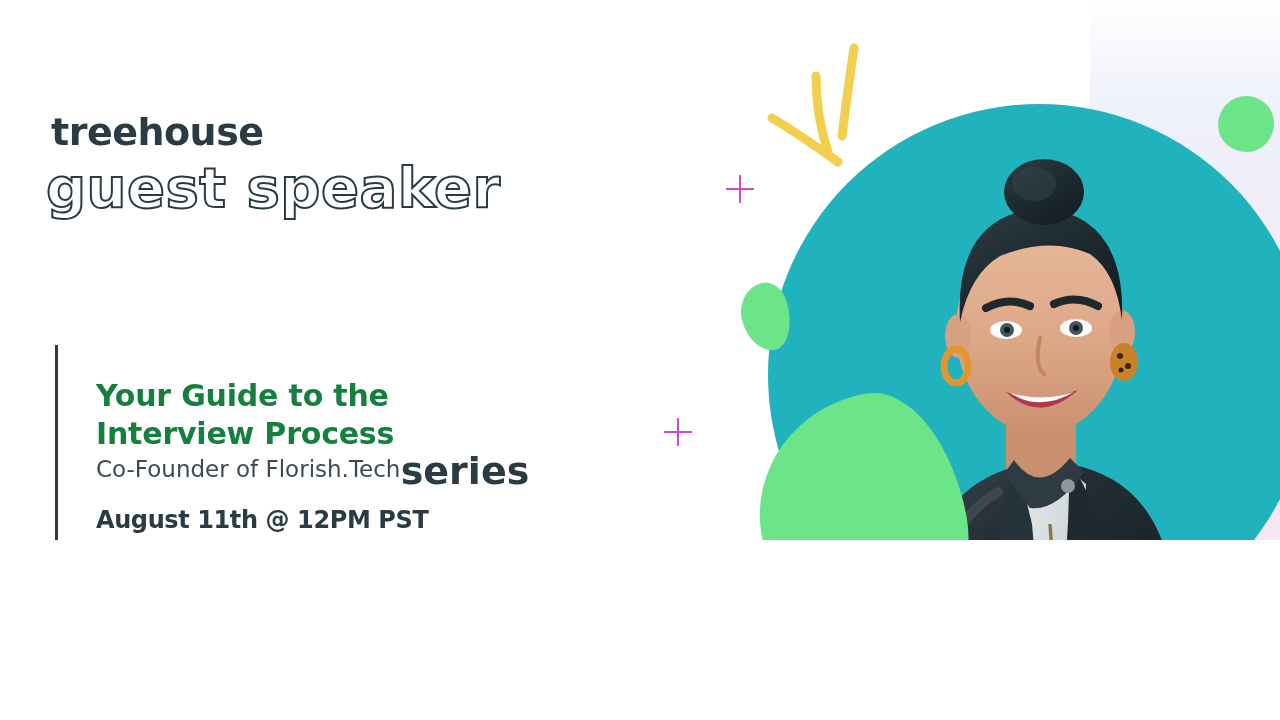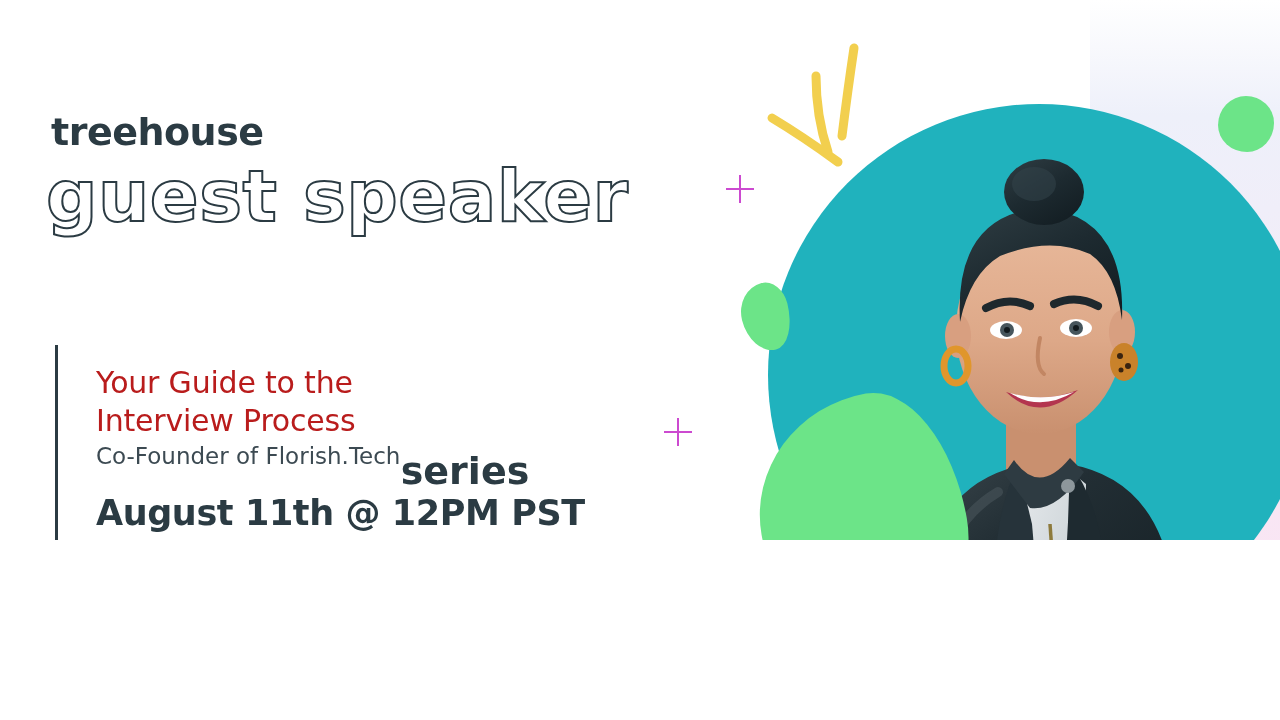"guest speaker" #headline-outline { font-size: 72px -> 56px }
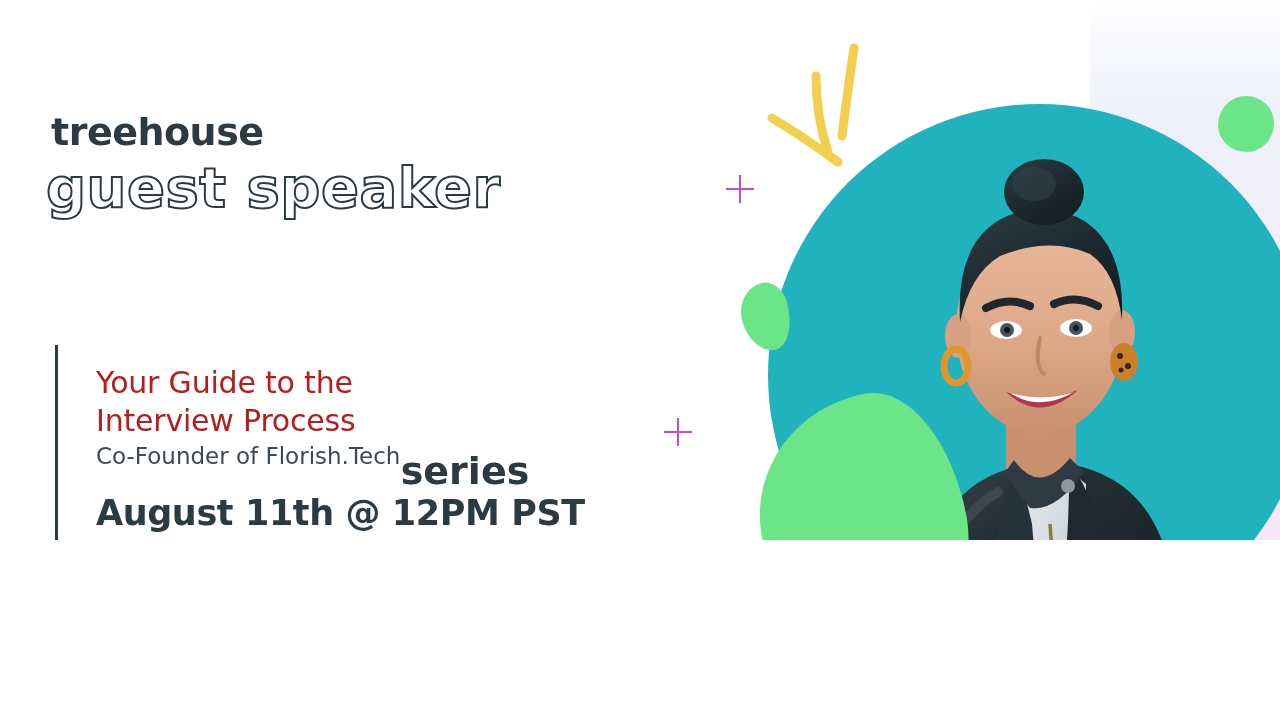"Your Guide to the" #talk-title { color: #b91c1c -> #15803d; font-weight: 400 -> 700; margin-top: 19px -> 32px }
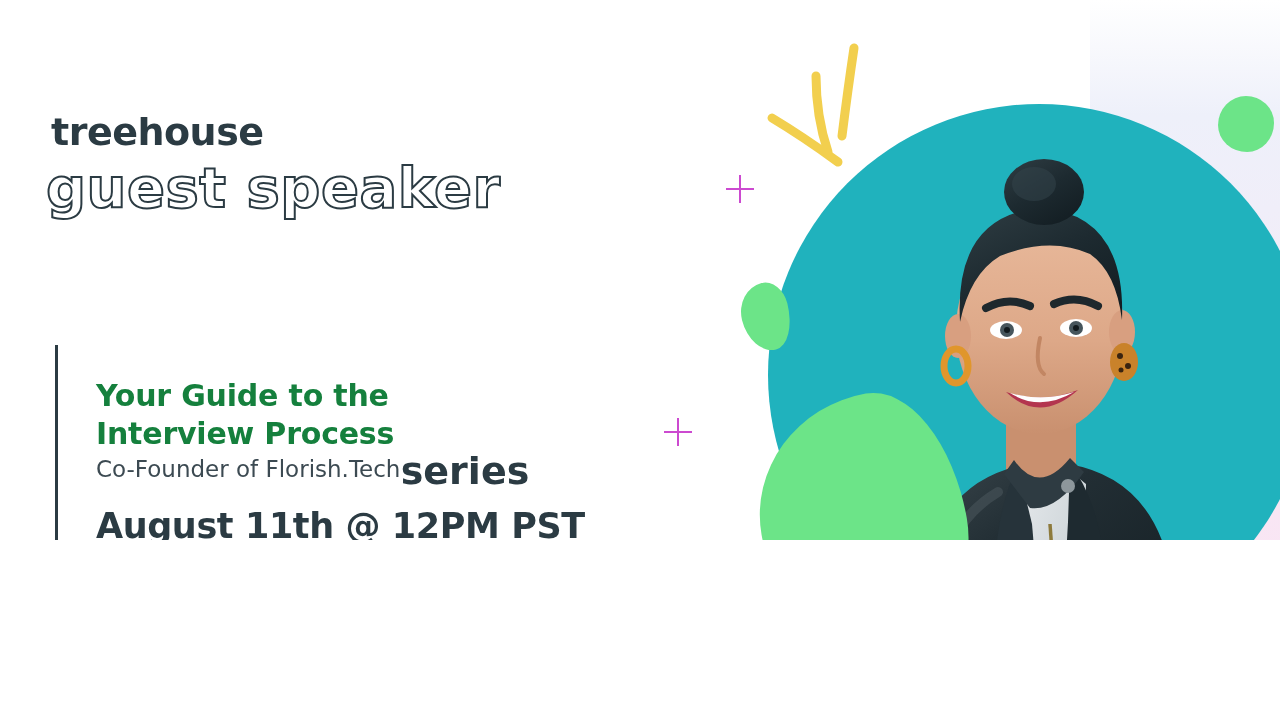"August 11th @ 12PM PST" #event-datetime { font-size: 35px -> 24px }
